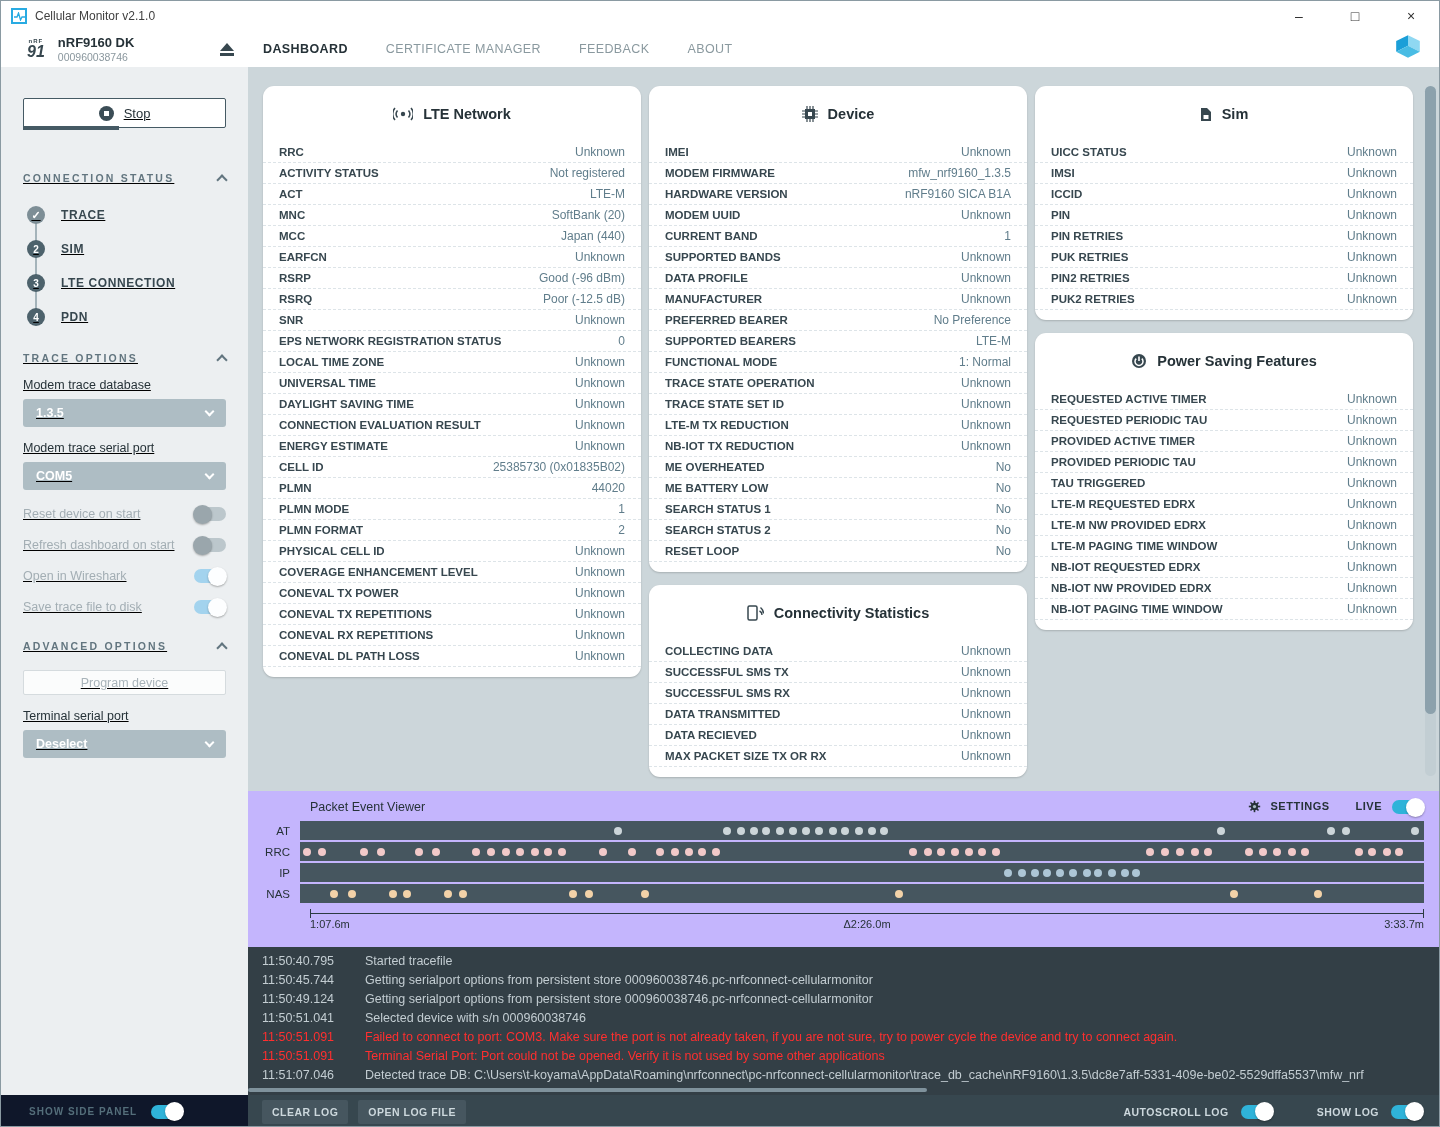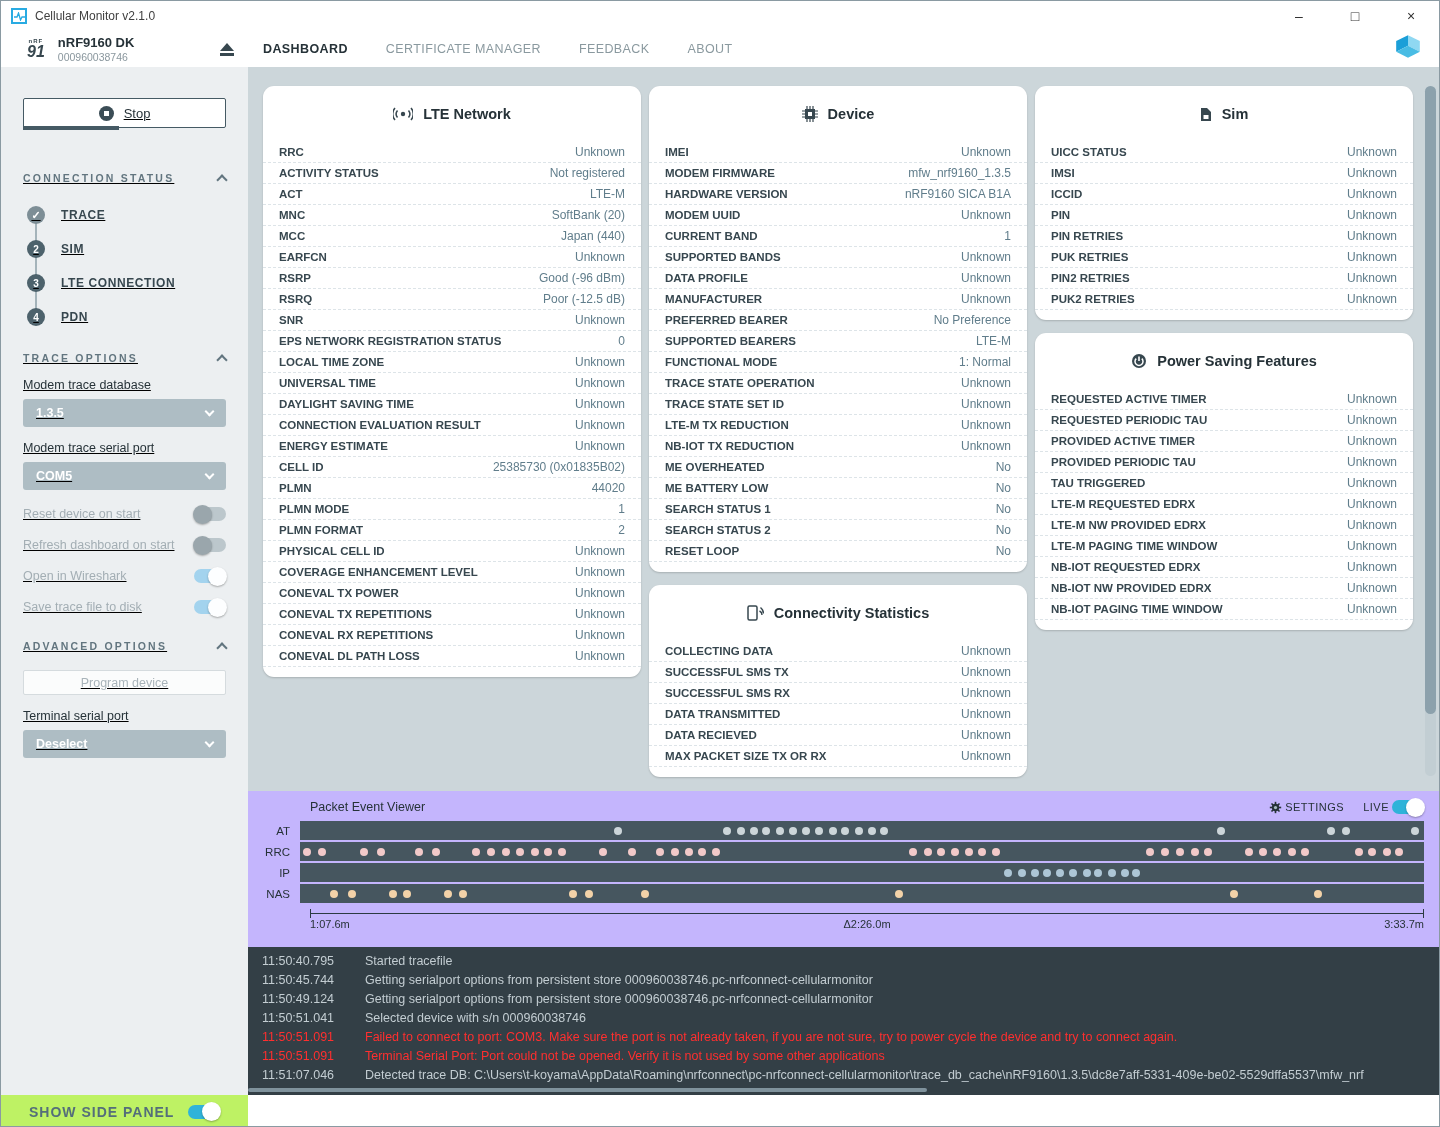"SETTINGS" .pv-right { align-items: center -> none; font-weight: normal -> bold; gap: 3px -> 10px }
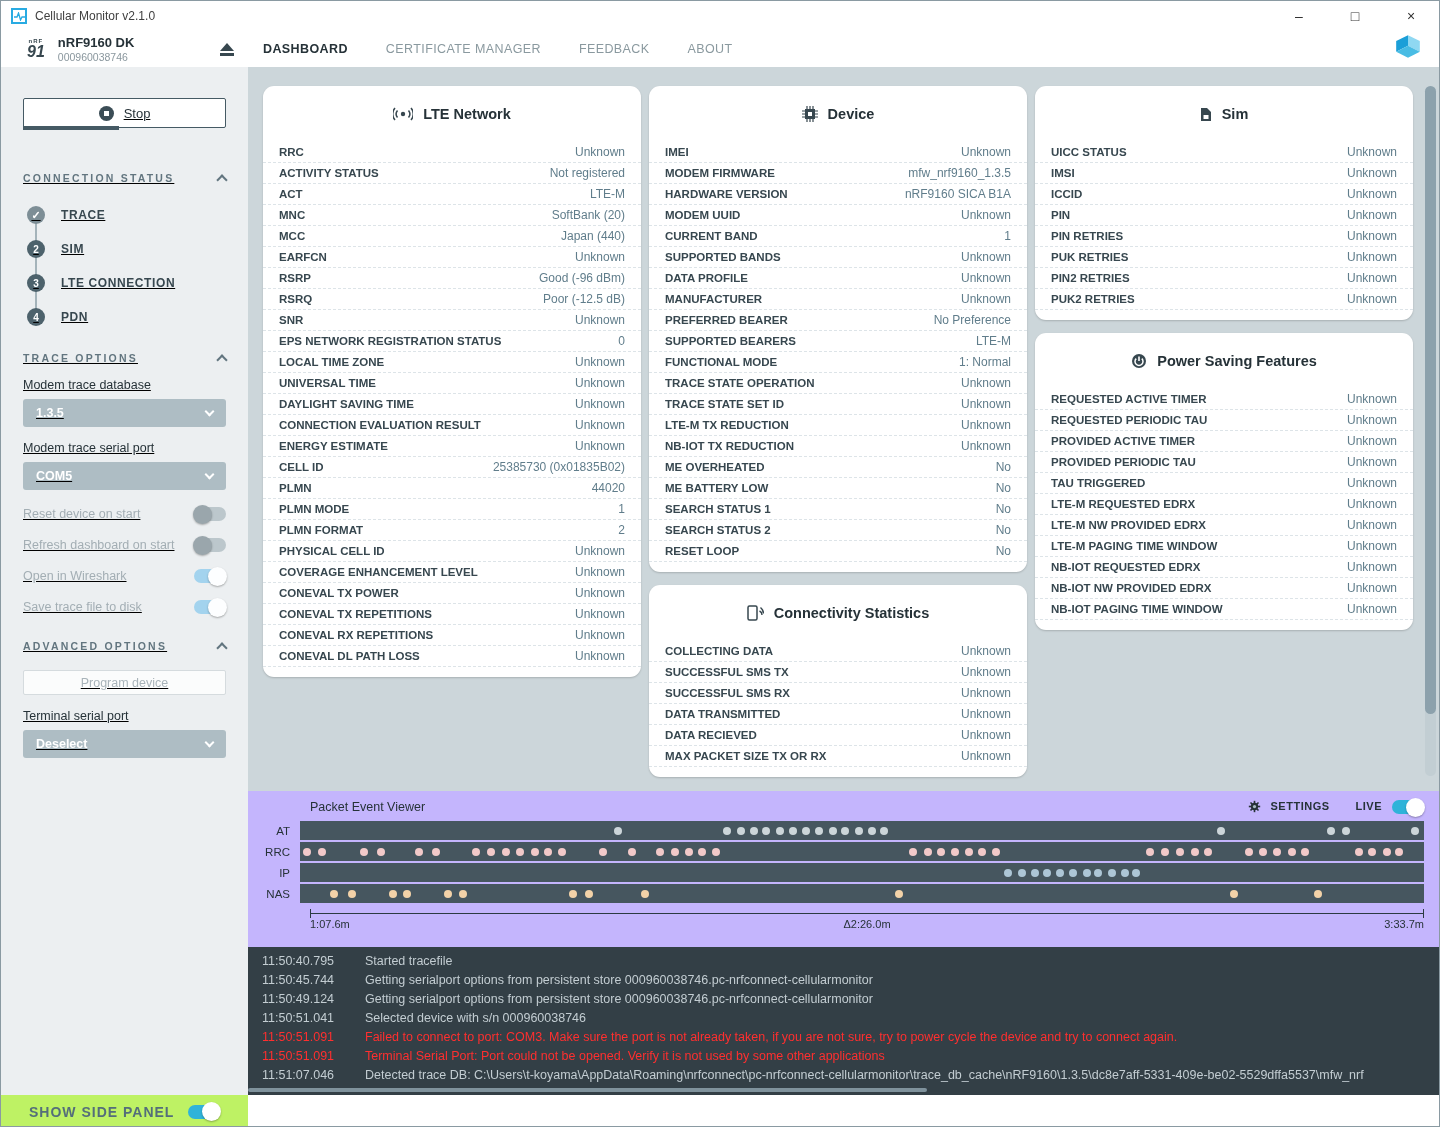"SHOW SIDE PANEL" .sidebar-bottom { background: #bef264 -> #0f172a; font-size: 14px -> 10px }
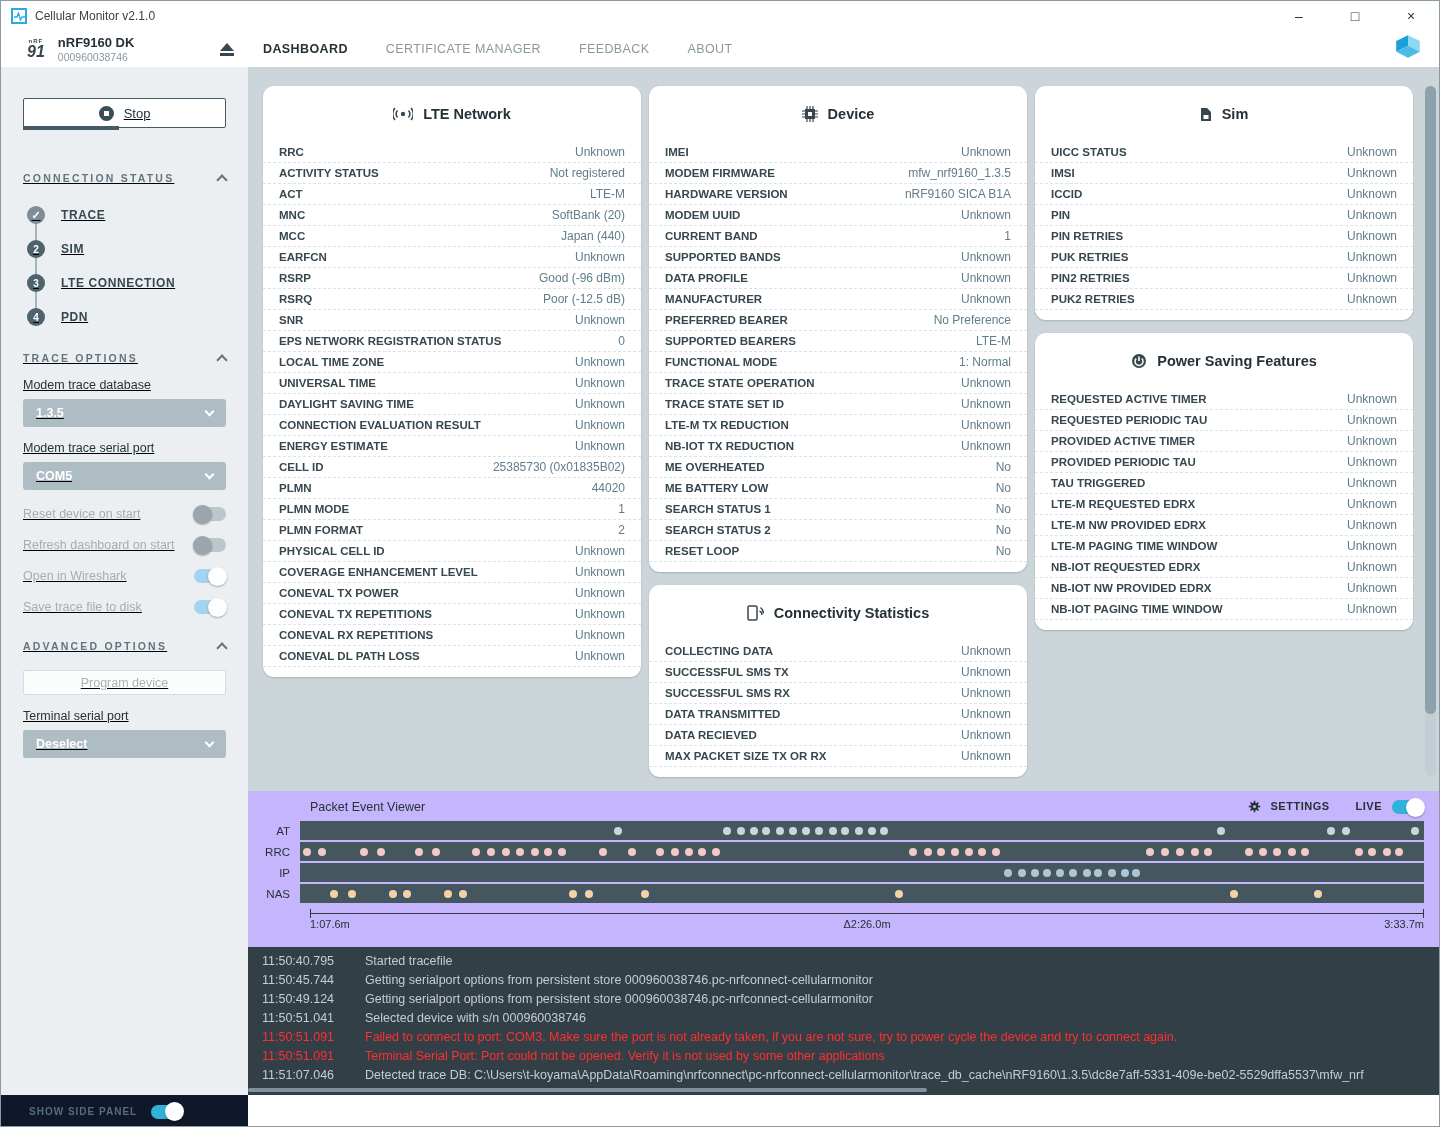"CLEAR LOG" div.bottombar { html: none -> <div> <div>CLEAR LOG</div> <div>OPEN LOG FILE</div> <div> <div> <span>AUTOSCROLL LOG</span> <span> <span></span> </span> </div> <div></div> <div> <span>SHOW LOG</span> <span> <span></span> </span> </div> </div> </div> }
